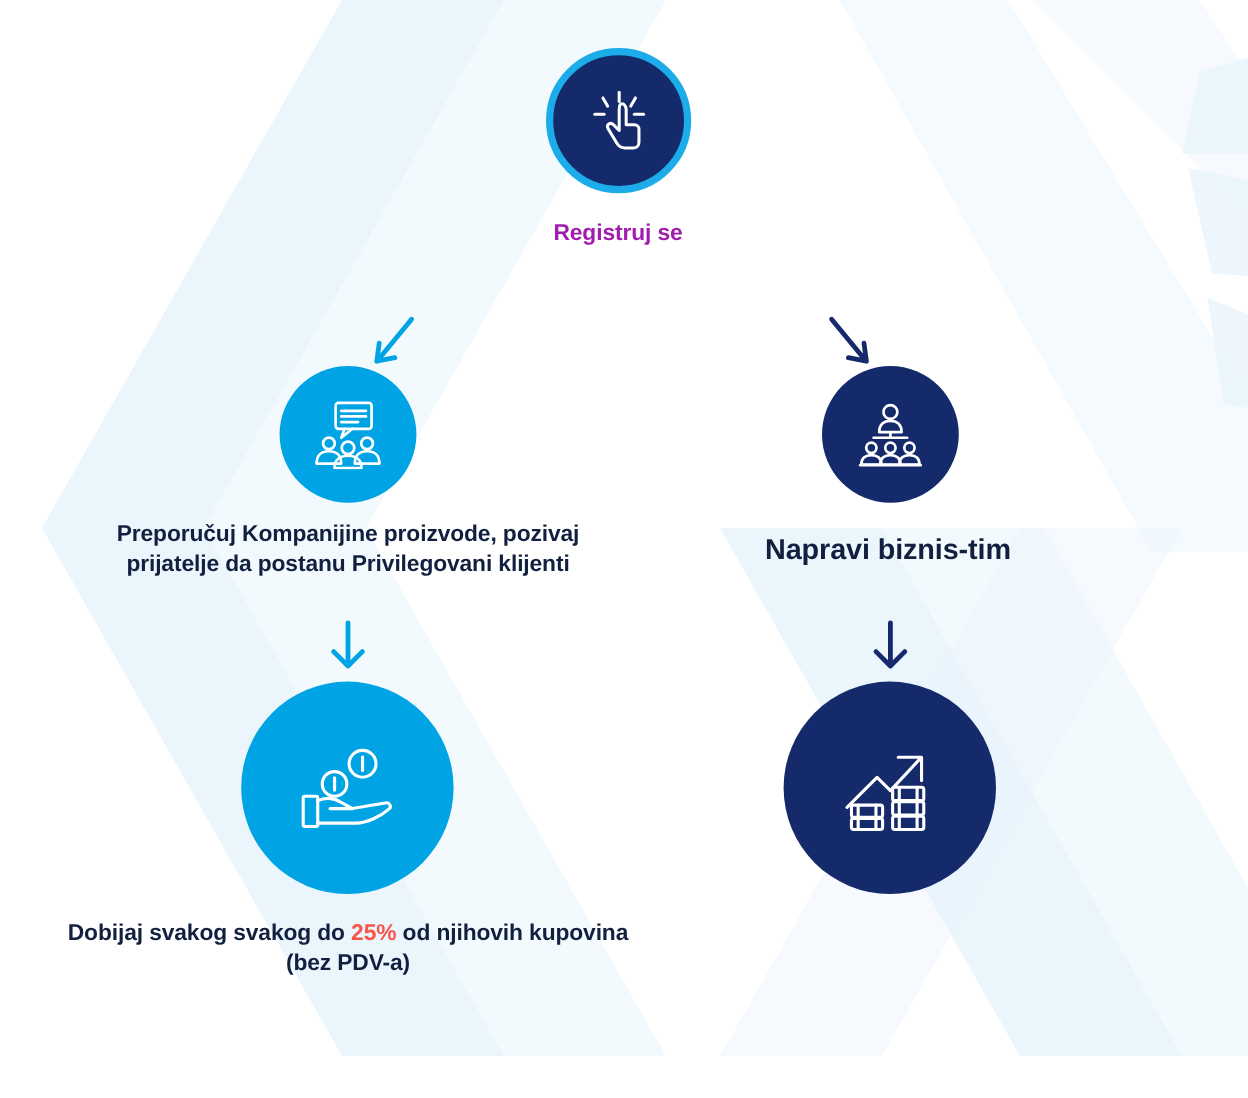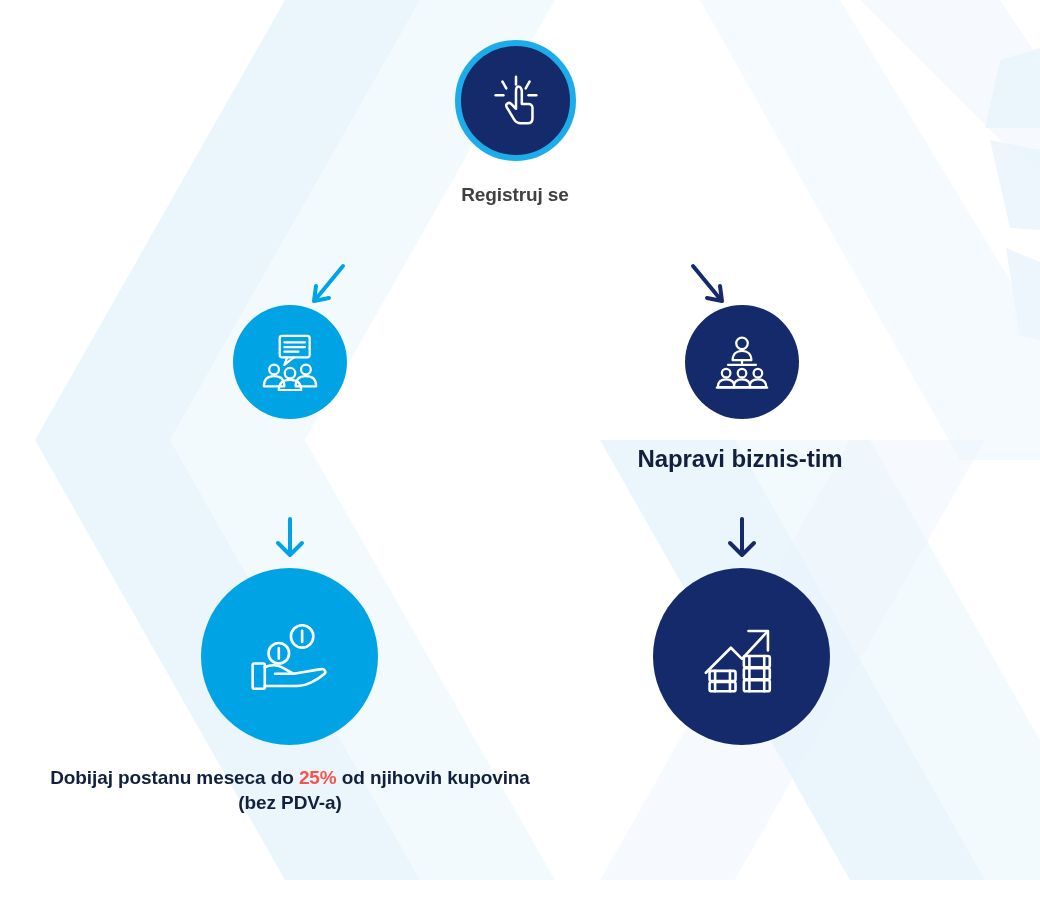"Registruj se" .cap-top .accent-blue { color: #404040 -> #a21caf }
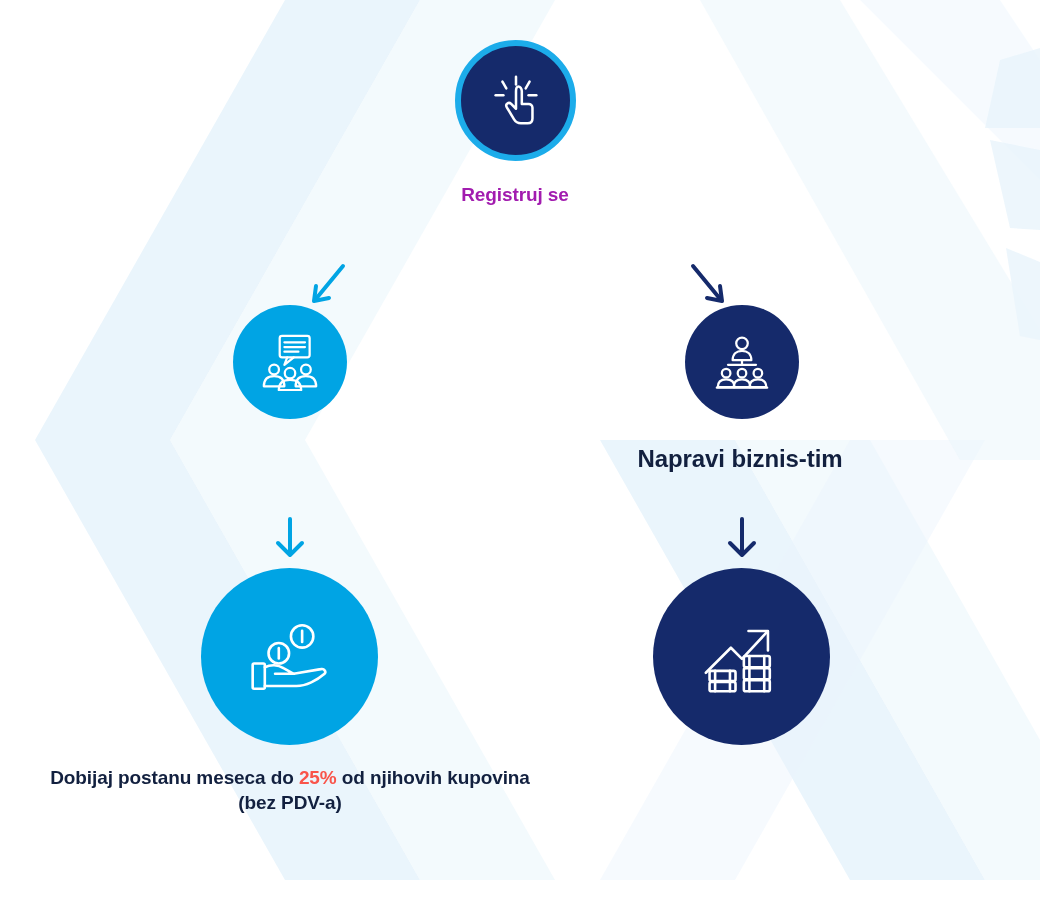"Preporučuj Kompanijine proizvode," span { html: none -> <span>Preporučuj Kompanijine proizvode, pozivaj</span> }
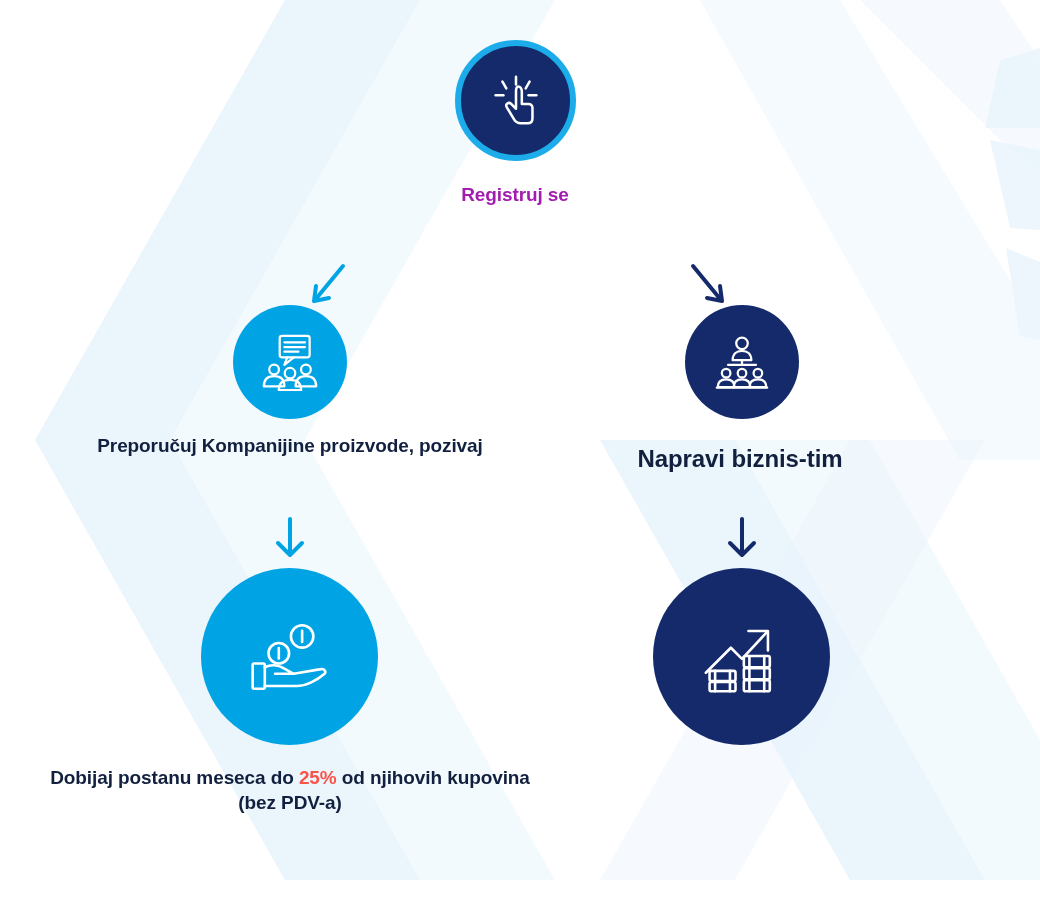"prijatelje da postanu Privilegovani" span { html: none -> <span>prijatelje da postanu Privilegovani klijenti</span> }
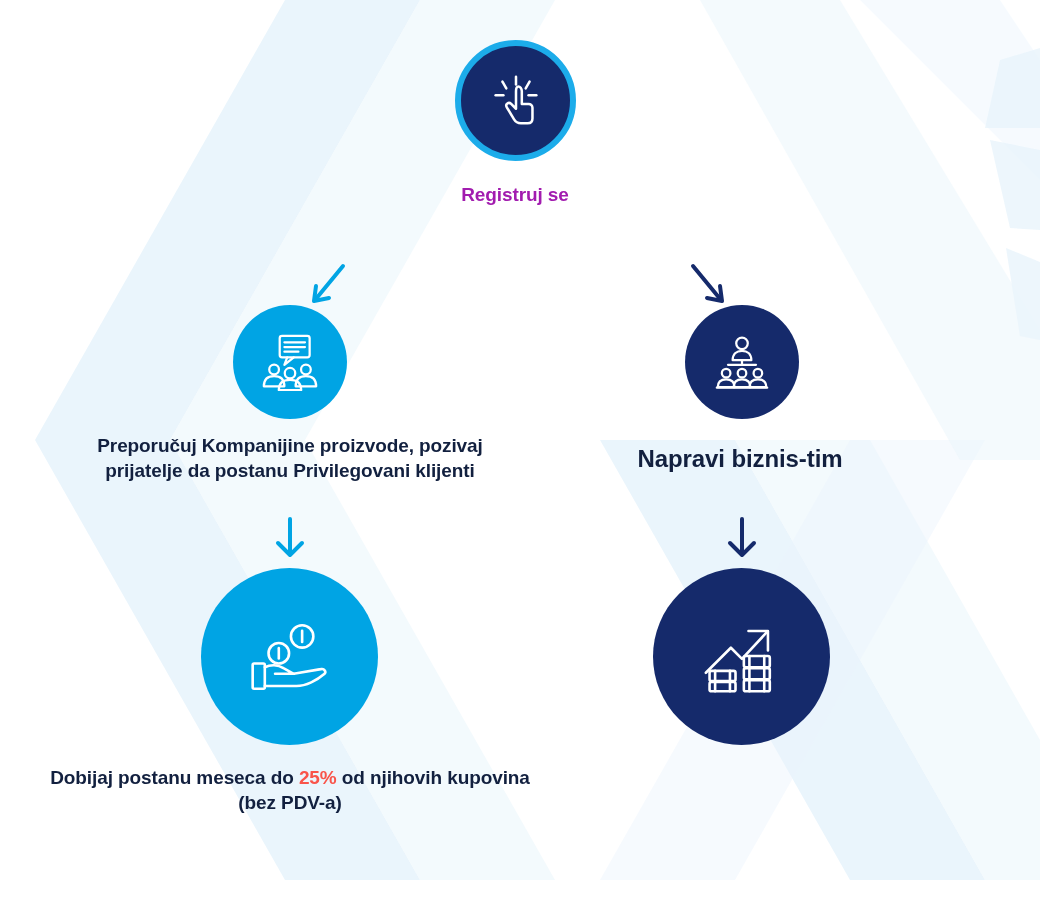"Dobijaj postanu meseca do" span { text: postanu meseca -> svakog svakog }
